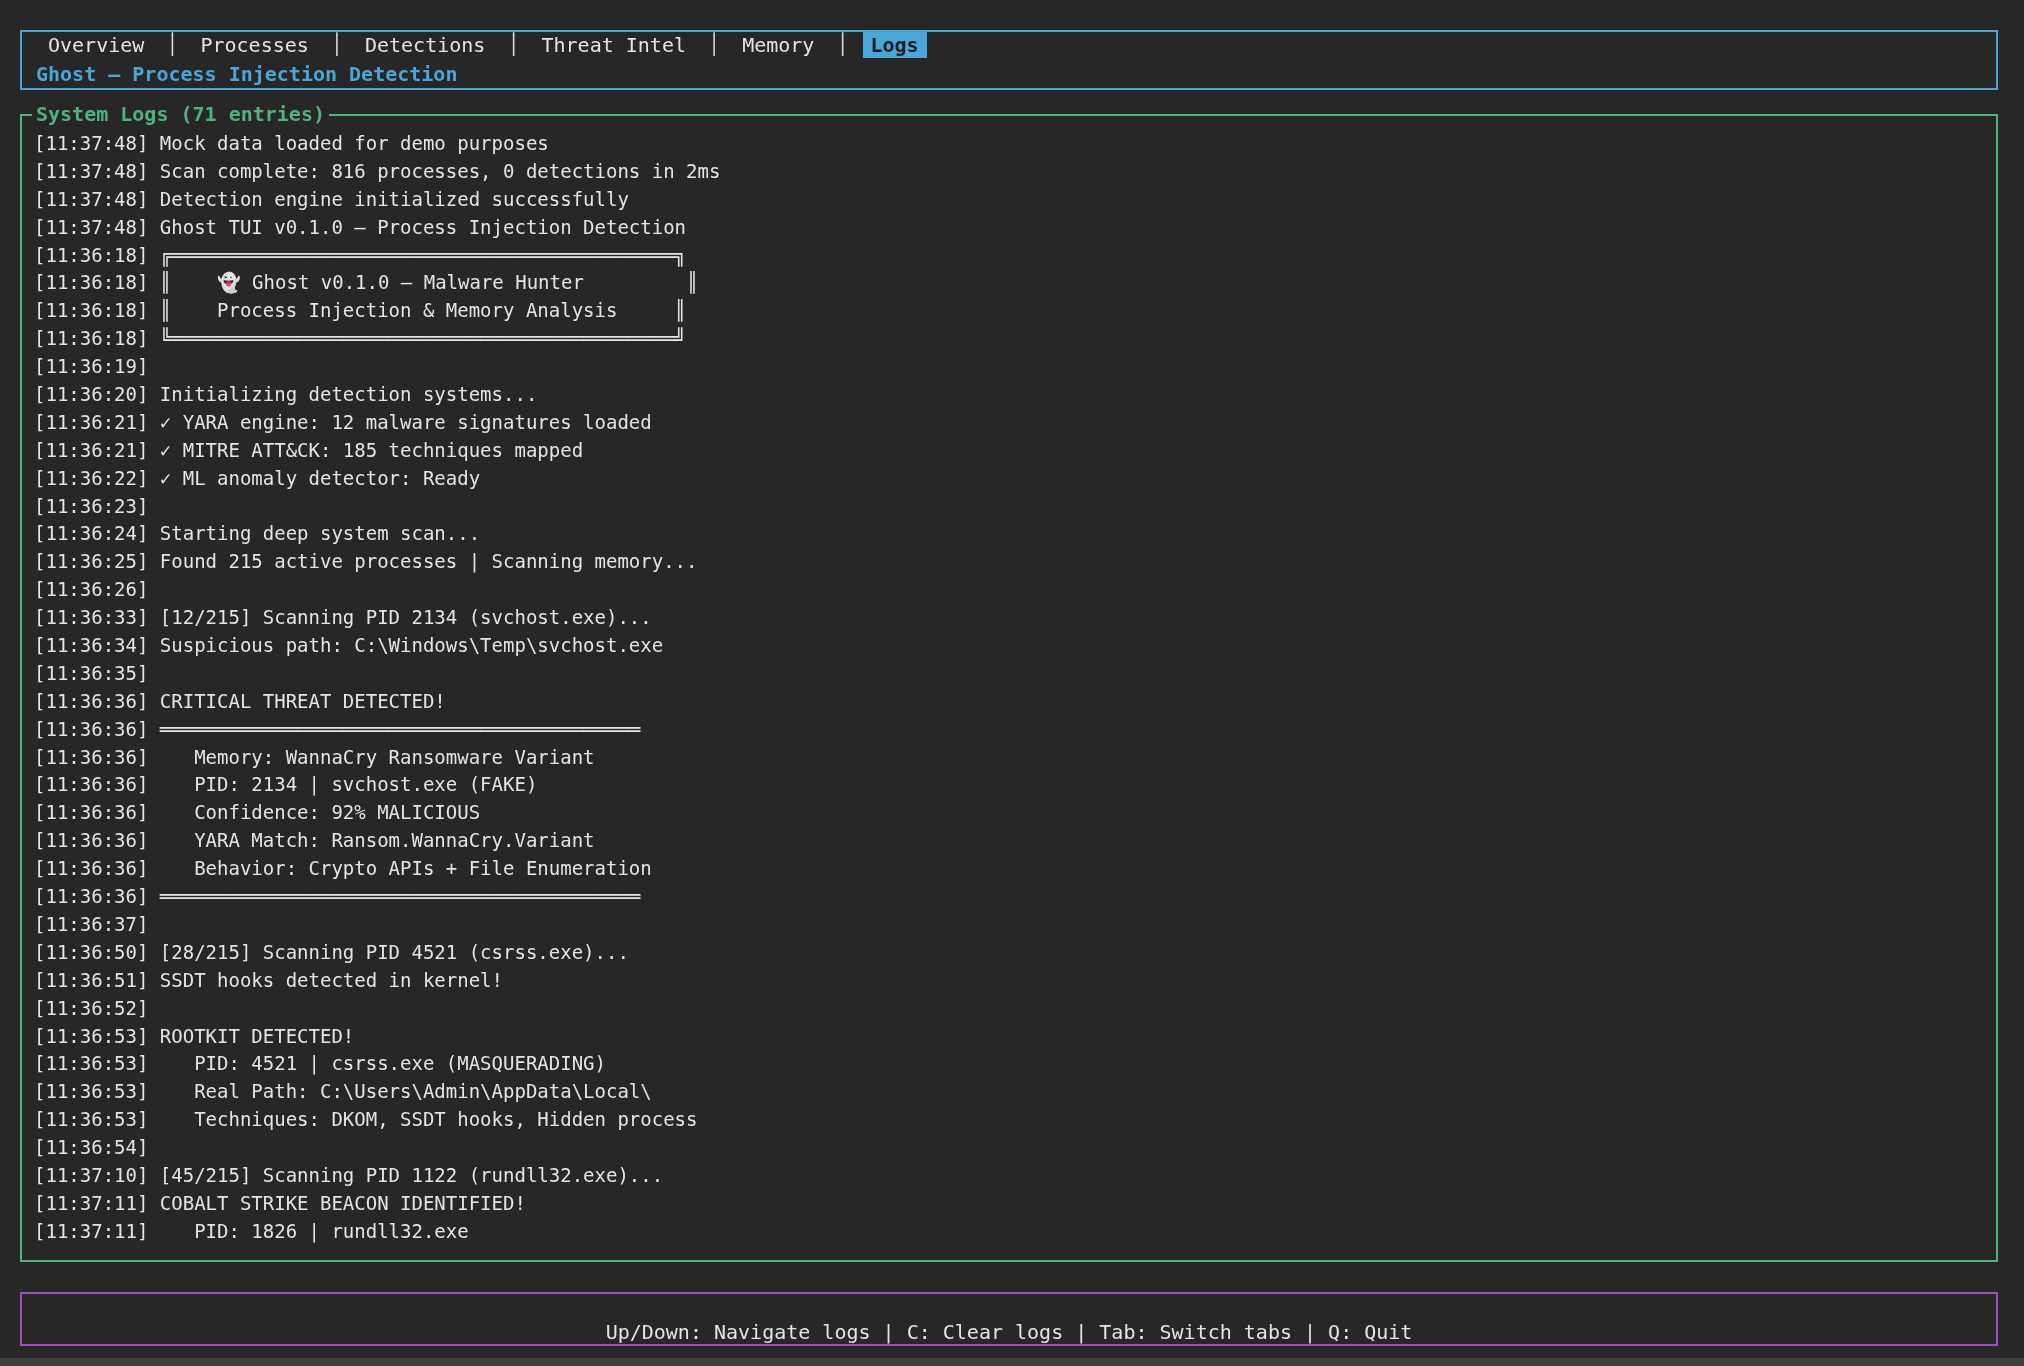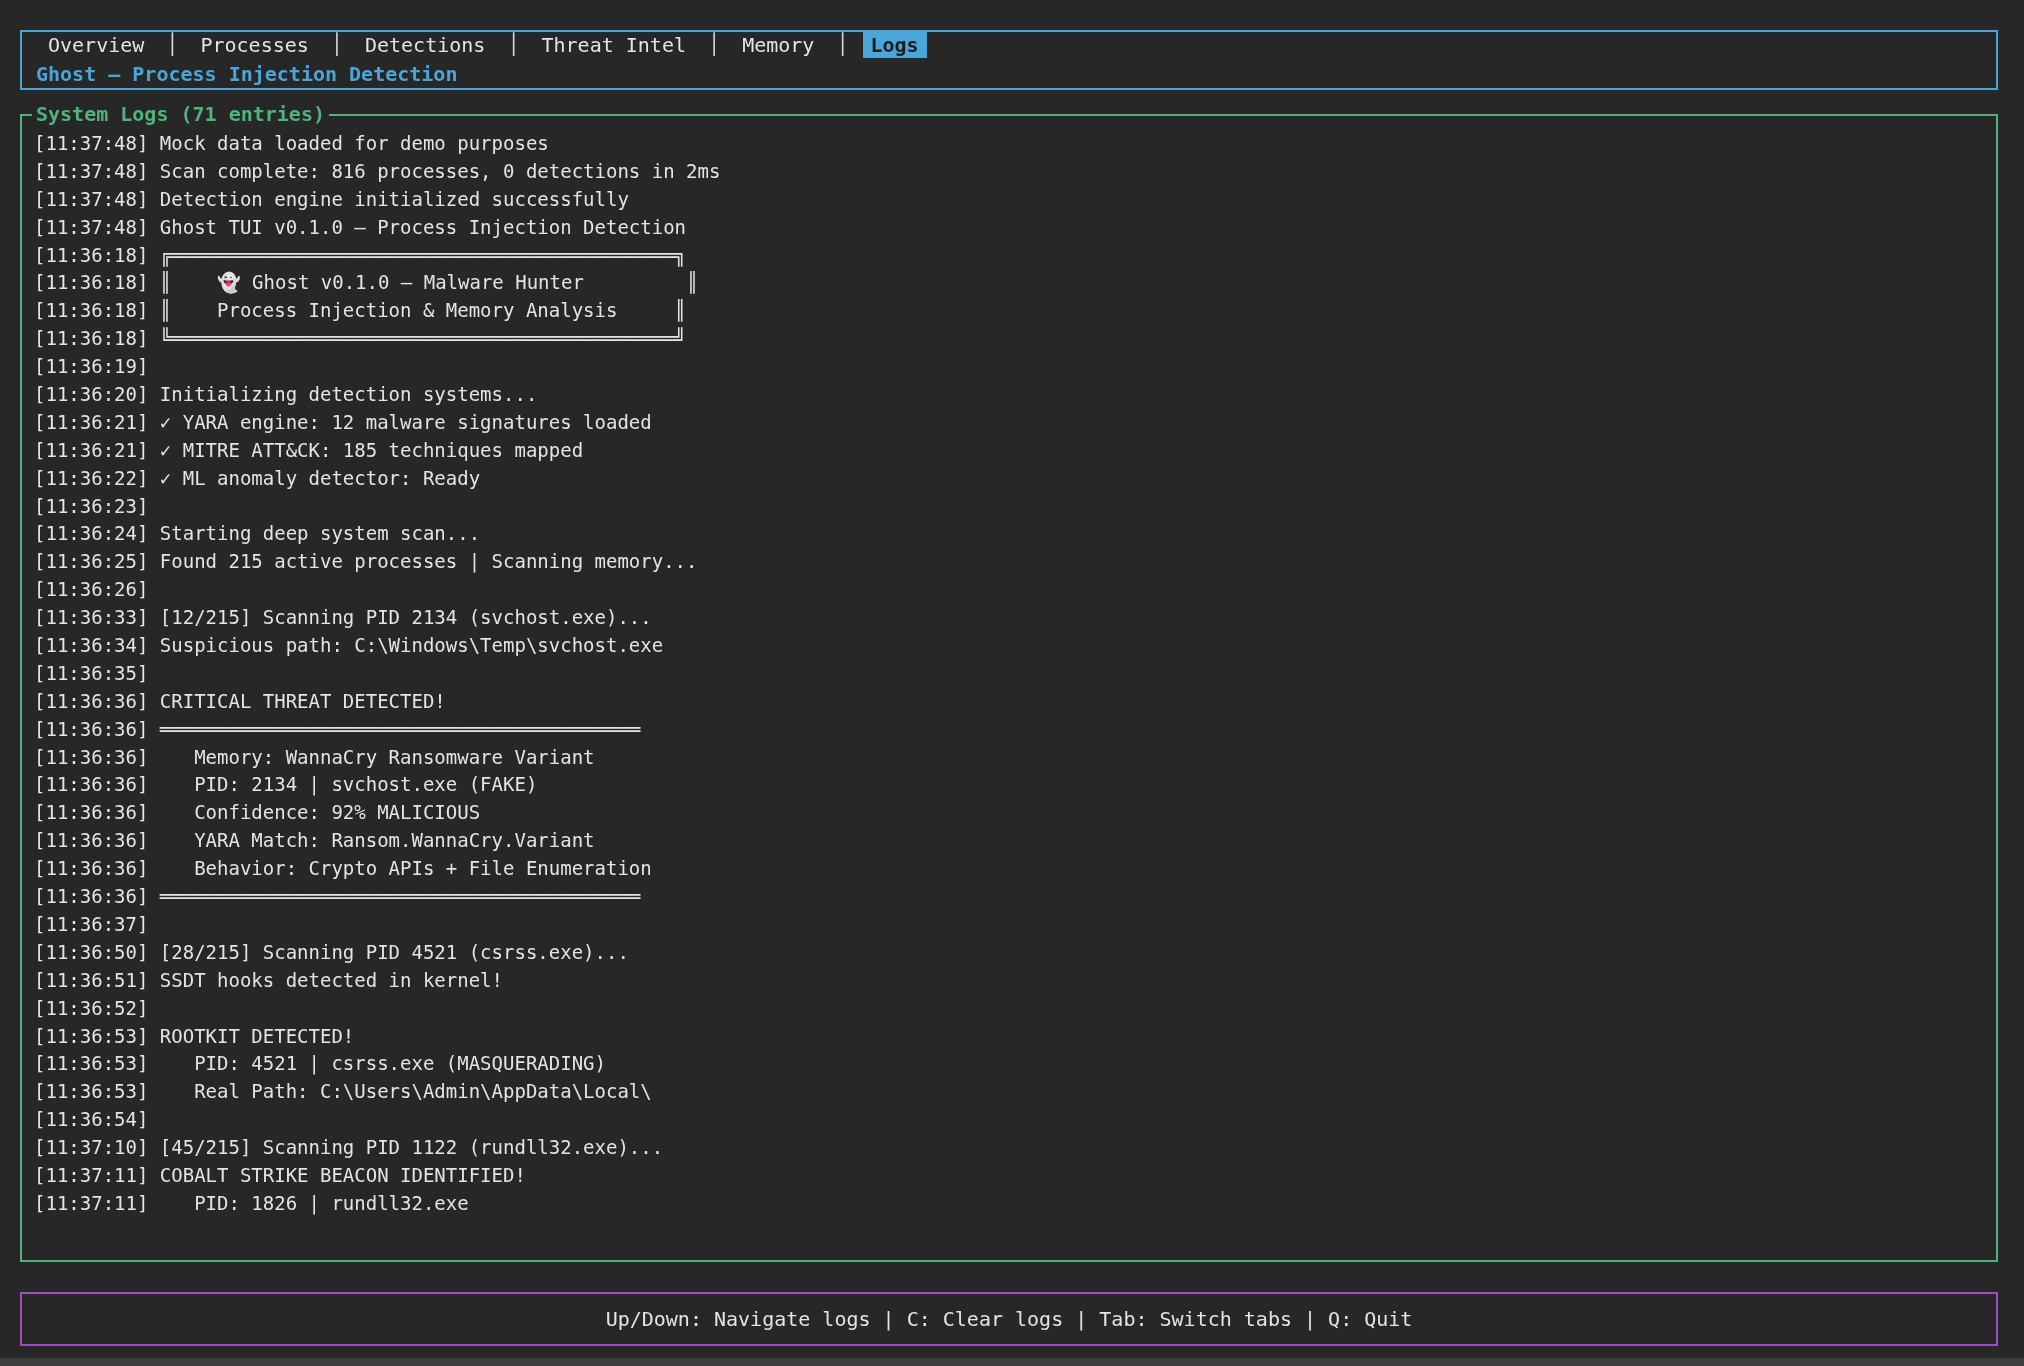"[11:36:53] Techniques: DKOM, SSDT hooks," div.log-line { html: none -> <div><span>[11:36:53]</span><span> Techniques: DKOM, SSDT hooks, Hidden process</span></div> }
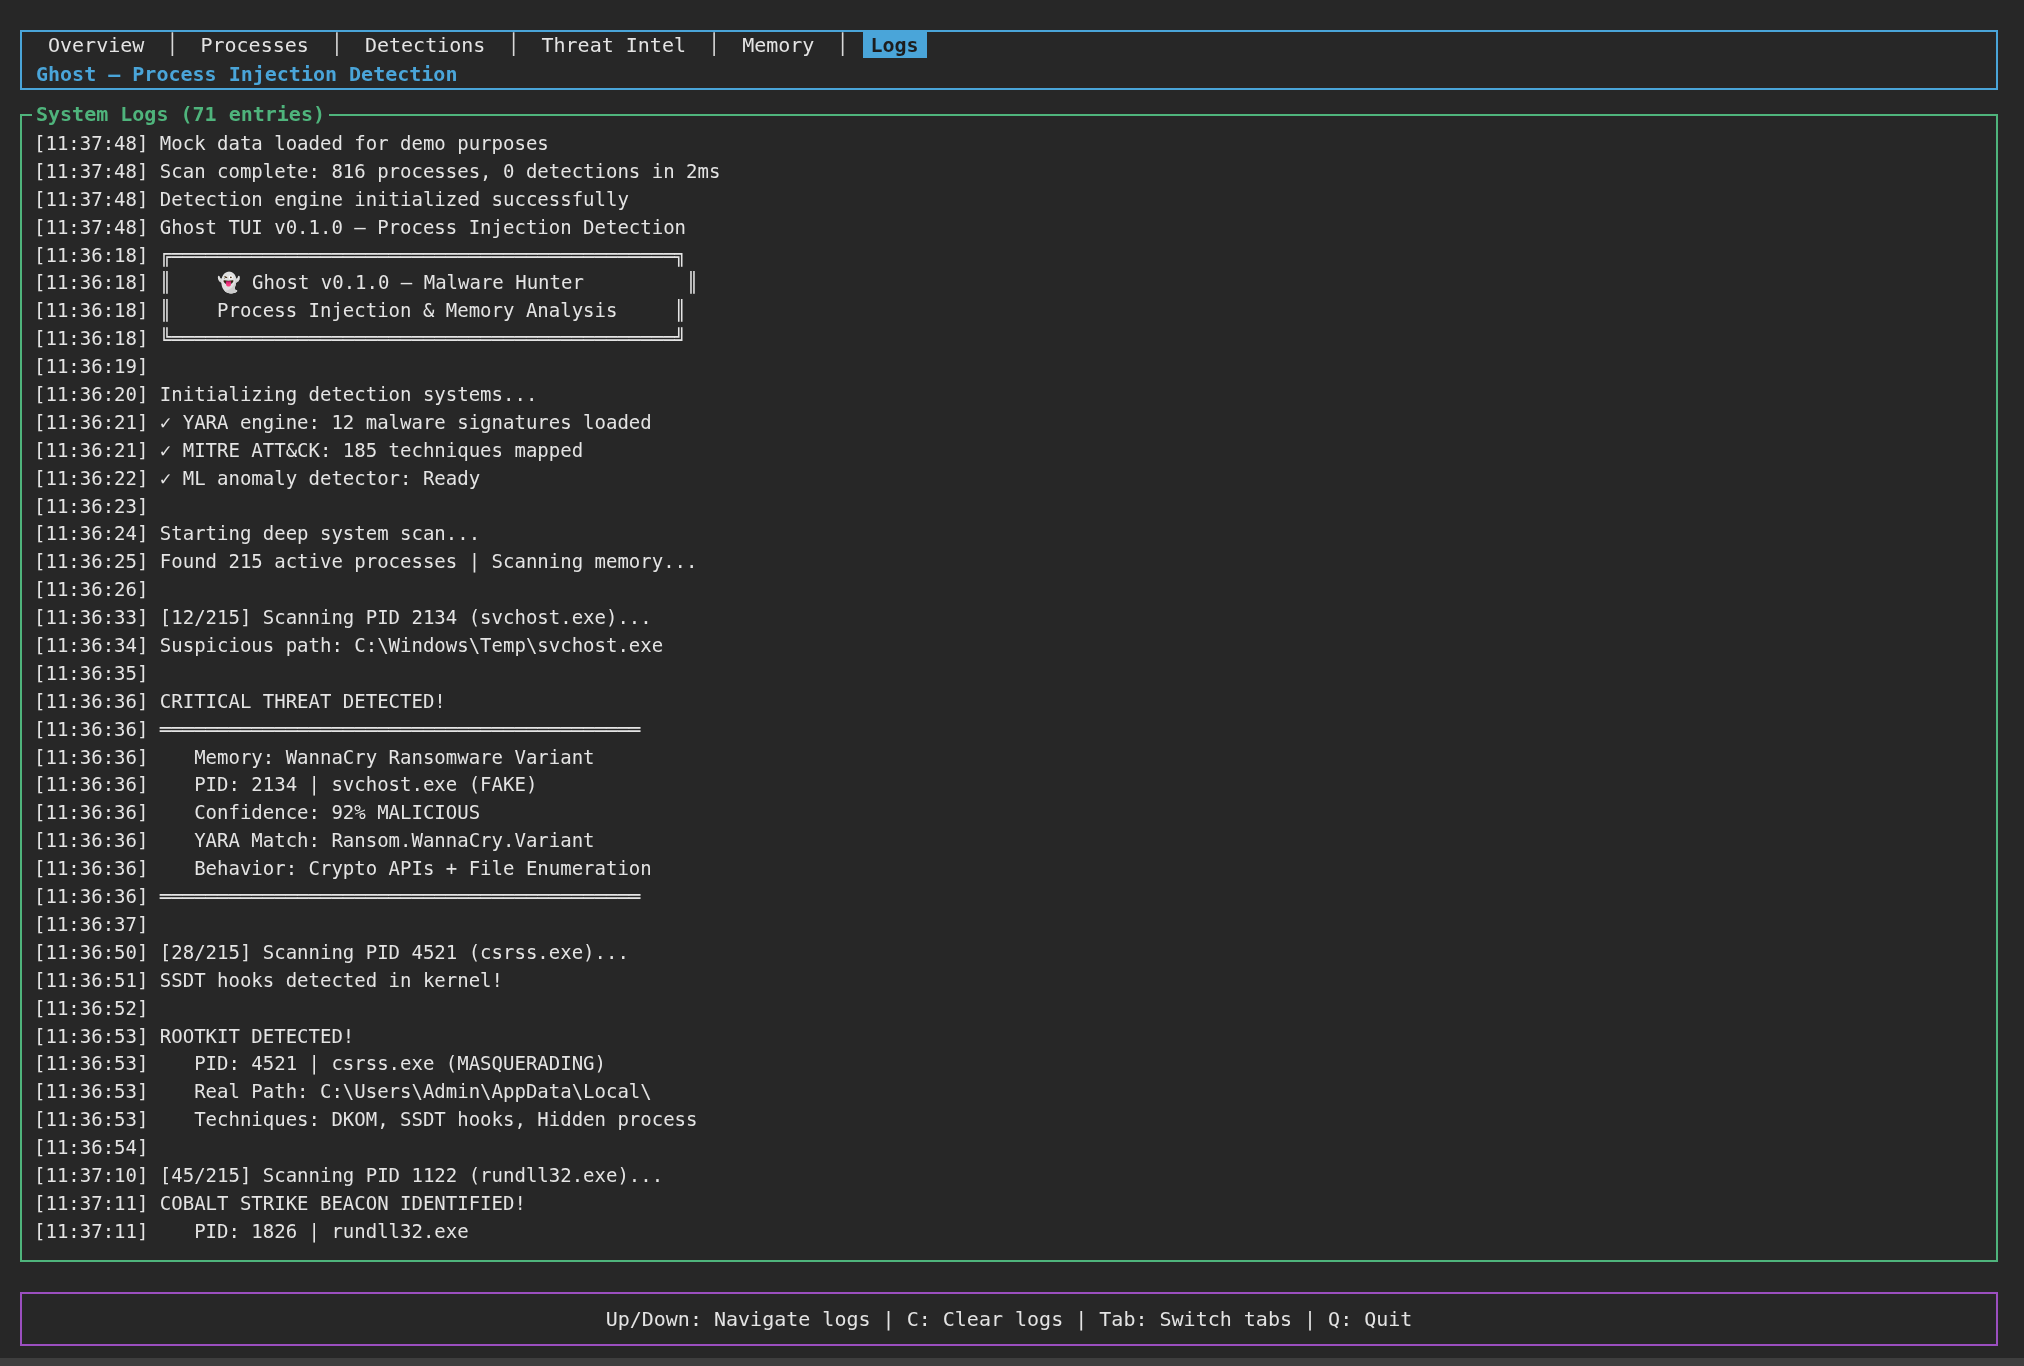"Up/Down: Navigate logs | C:" .status-bar { align-items: center -> flex-end }
